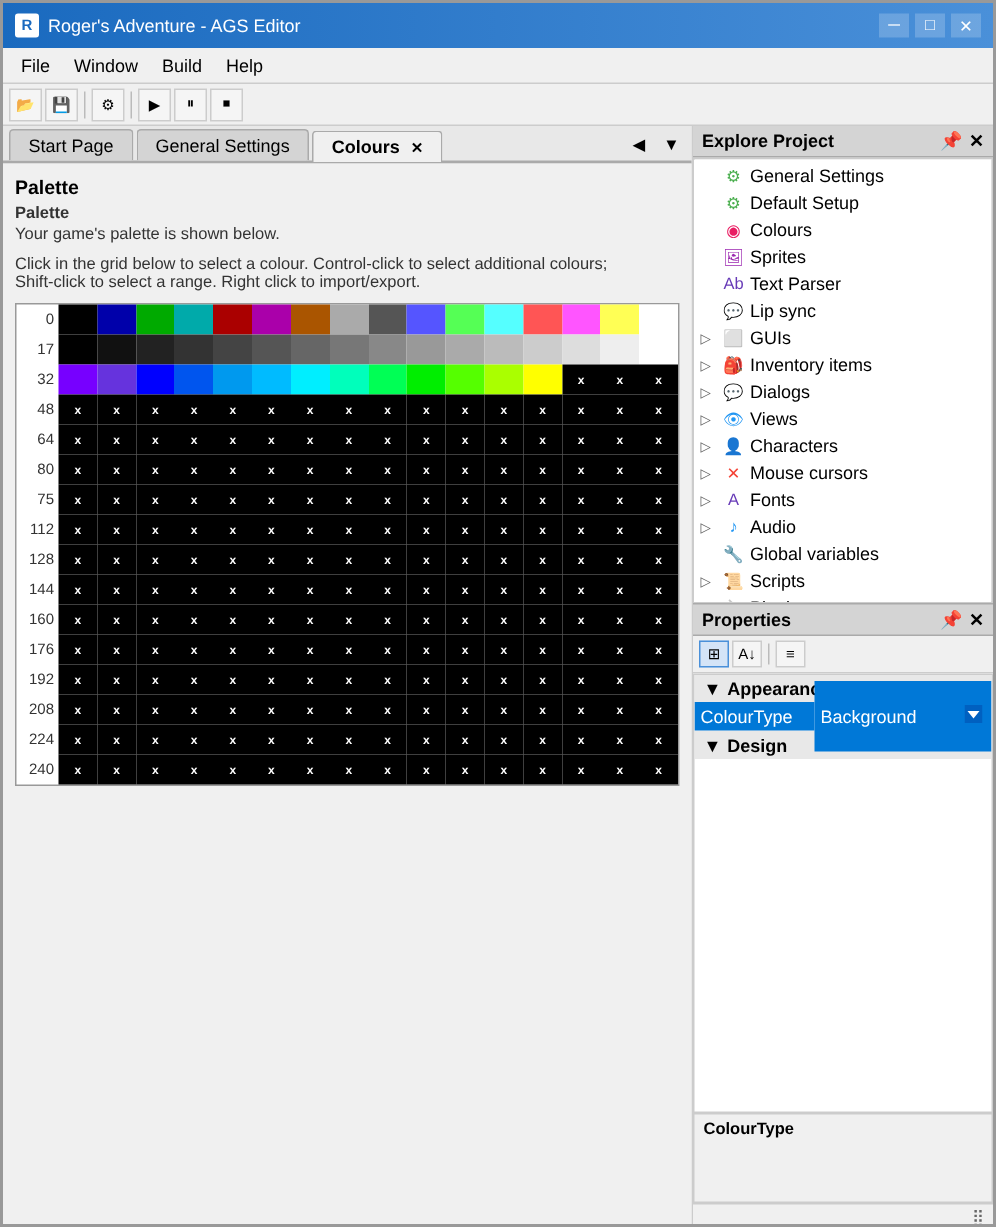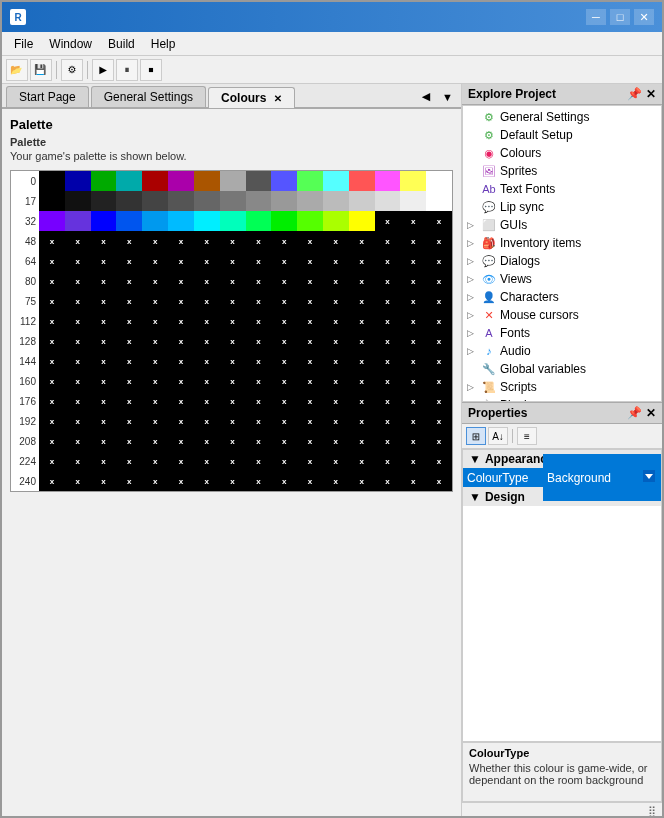"Roger's Adventure - AGS Editor" span.title-text { html: none -> <span>Roger's Adventure - AGS Editor</span> }
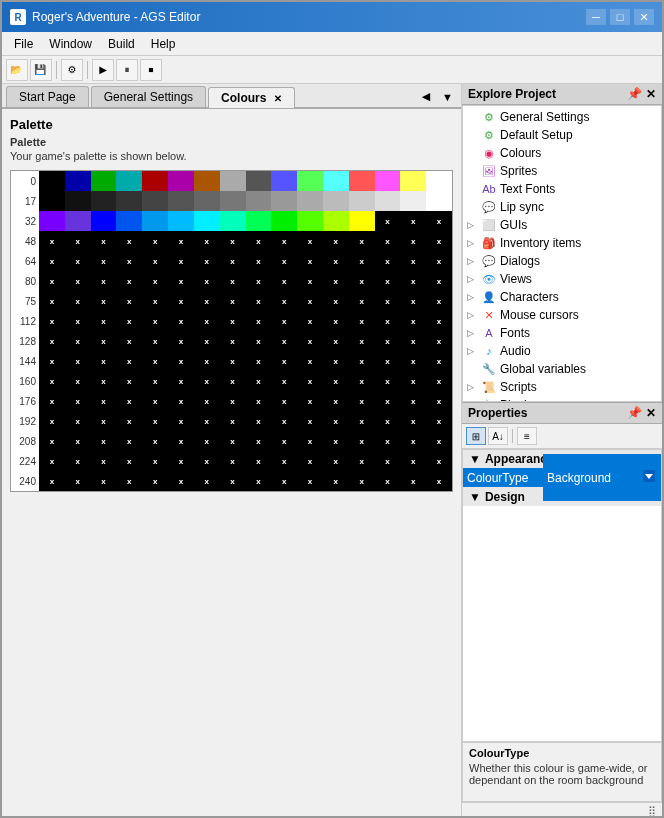"Click in the grid below" div.info-text { html: none -> <div> Click in the grid below to select a colour. Control-click to select additional colours;<br> Shift-click to select a range. Right click to import/export. </div> }
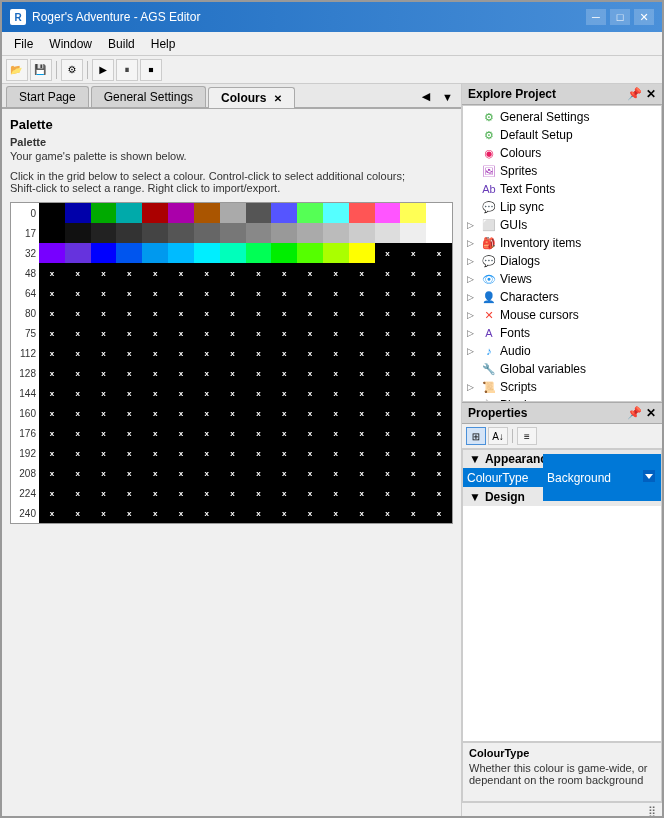"Text Fonts" span.tree-label { text: Fonts -> Parser }
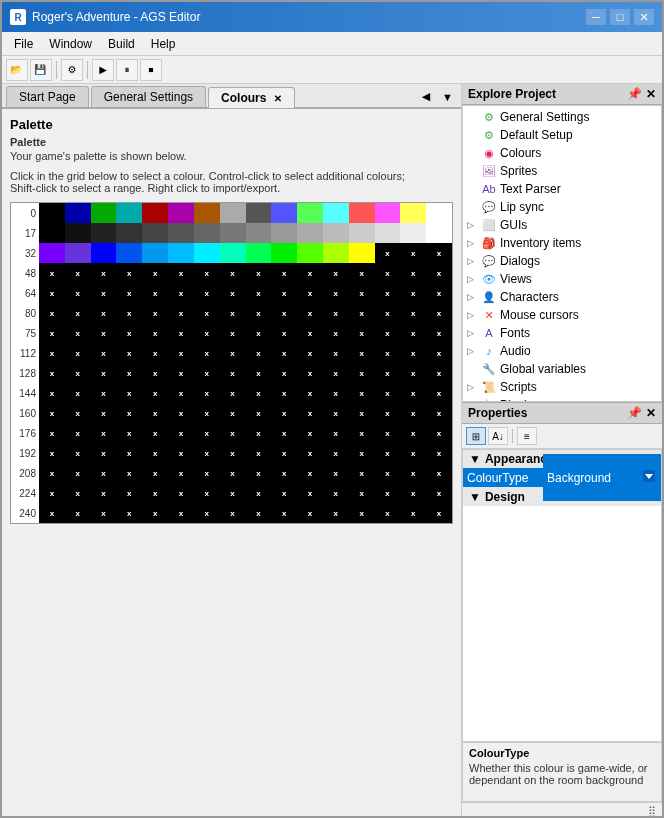"Whether this colour is game-wide," div.info-box-text { html: <div>Whether this colour is game-wide, or dependant on the room background</div> -> none }
